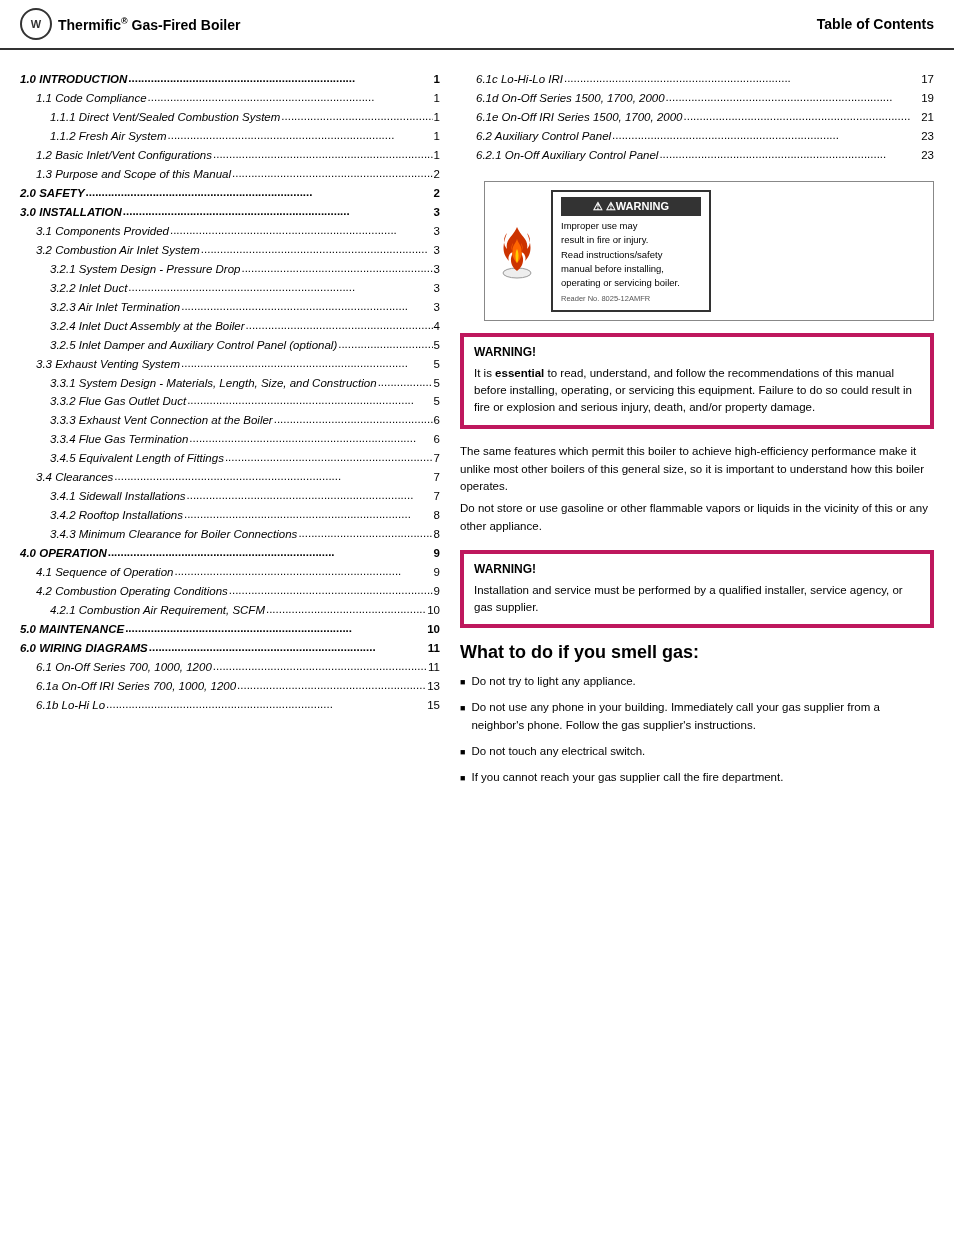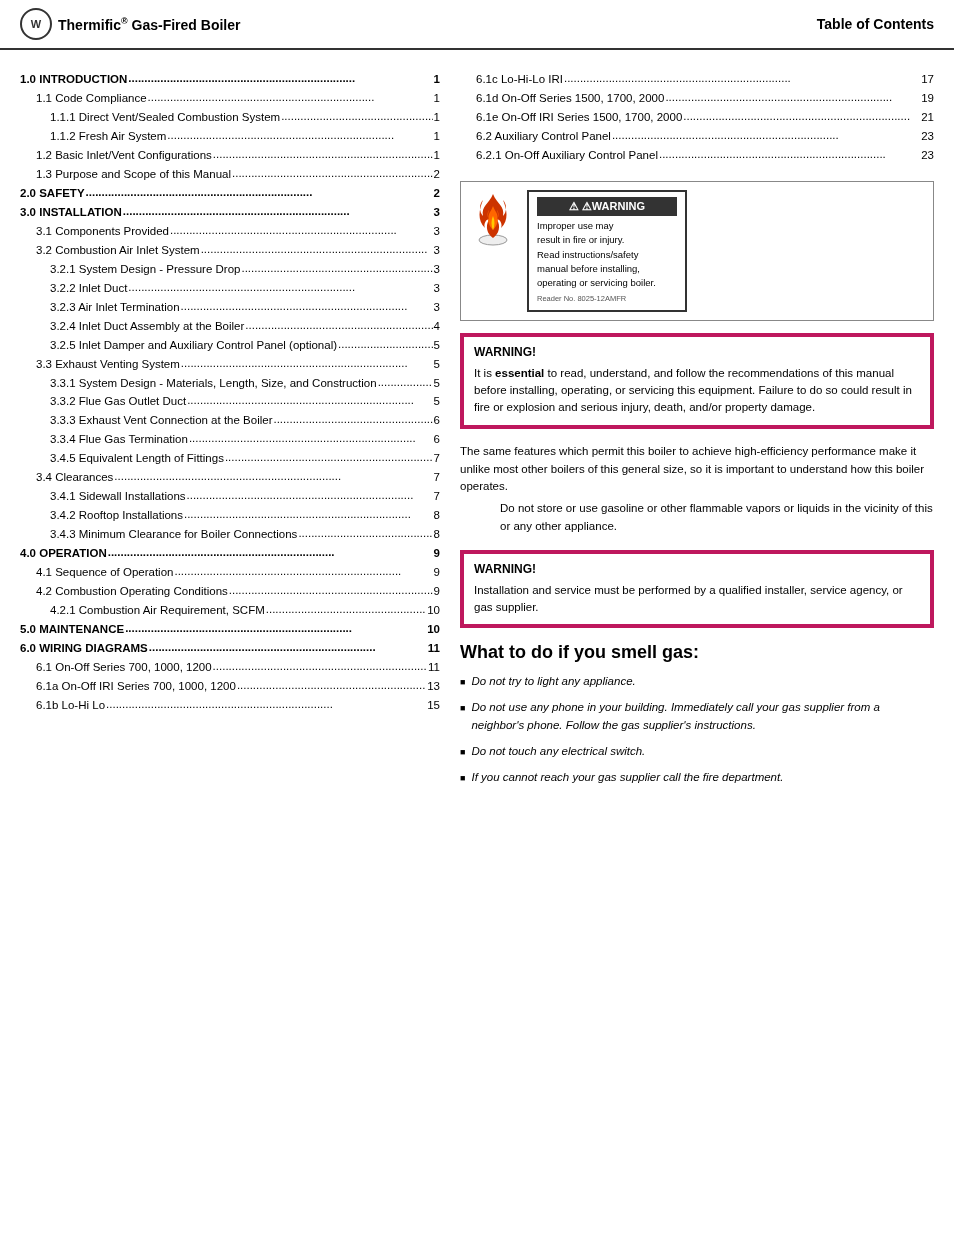"1.0 INTRODUCTION" .toc-line .label { font-style: none -> italic }
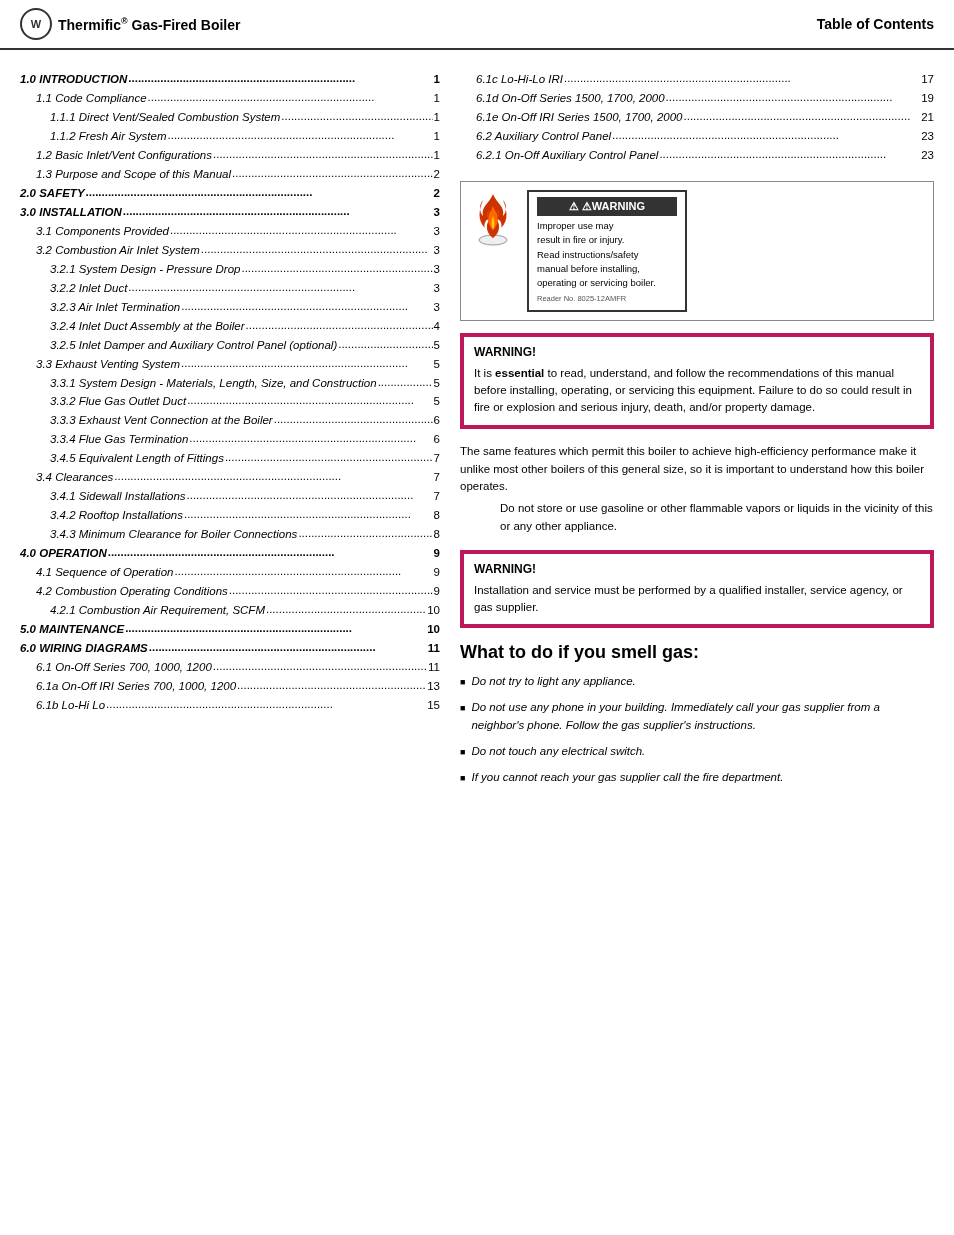"⚠WARNING" .warning-image-box { align-items: flex-start -> center; margin-left: none -> 24px }
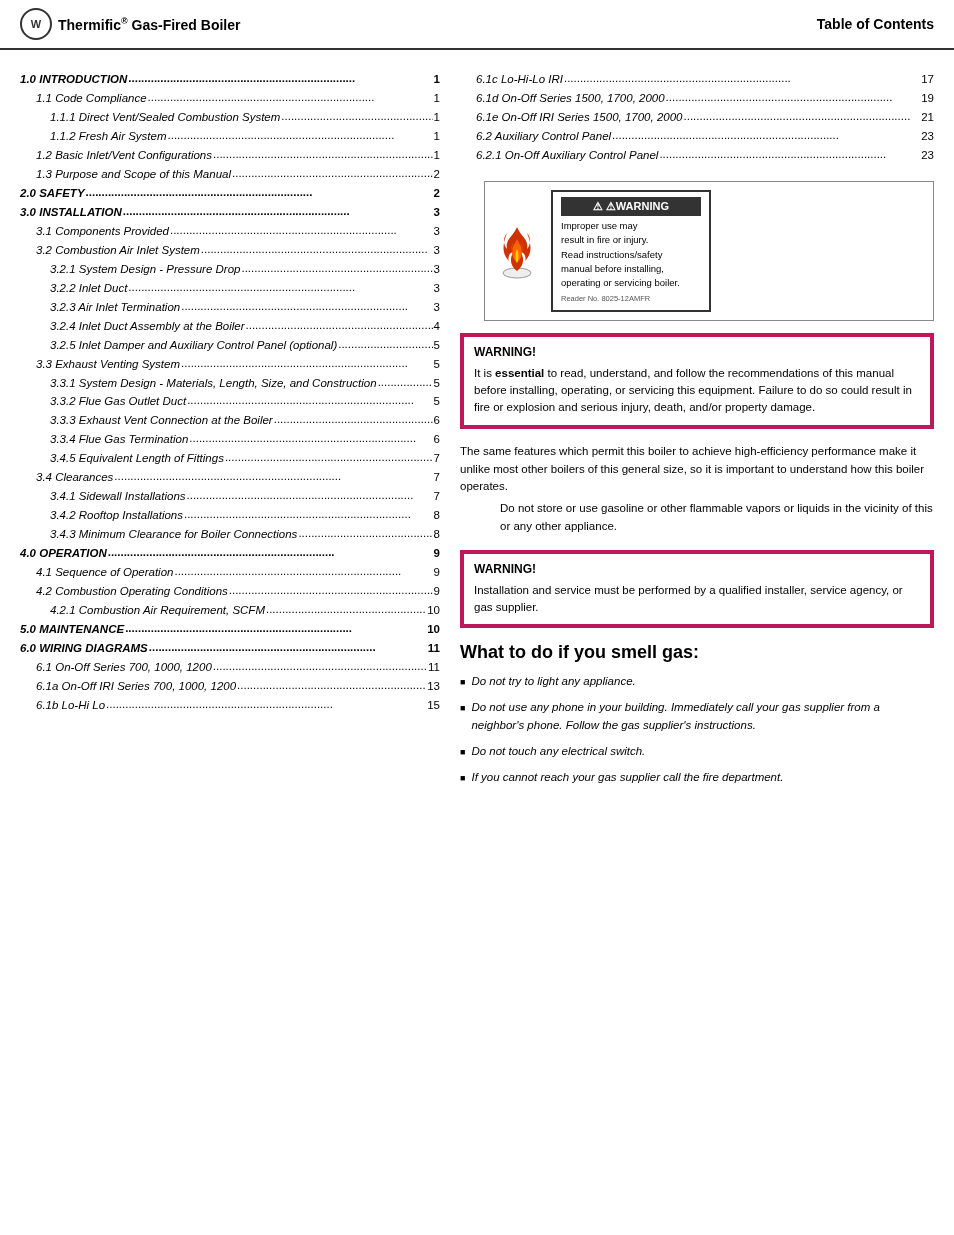"Do not store or use" p { margin-left: 40px -> none }
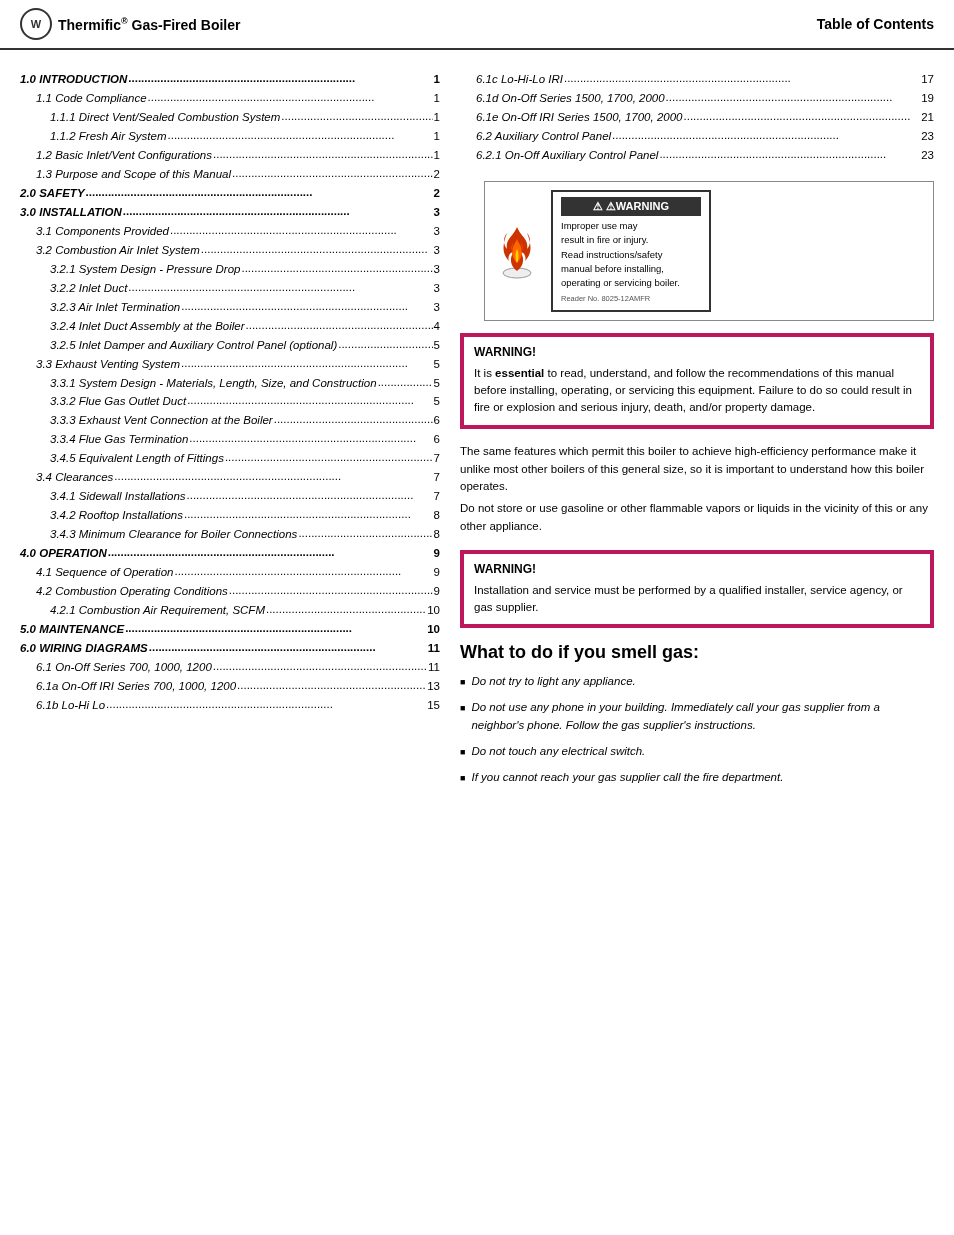"Do not try to light" .smell-gas-list li { font-style: italic -> none }
